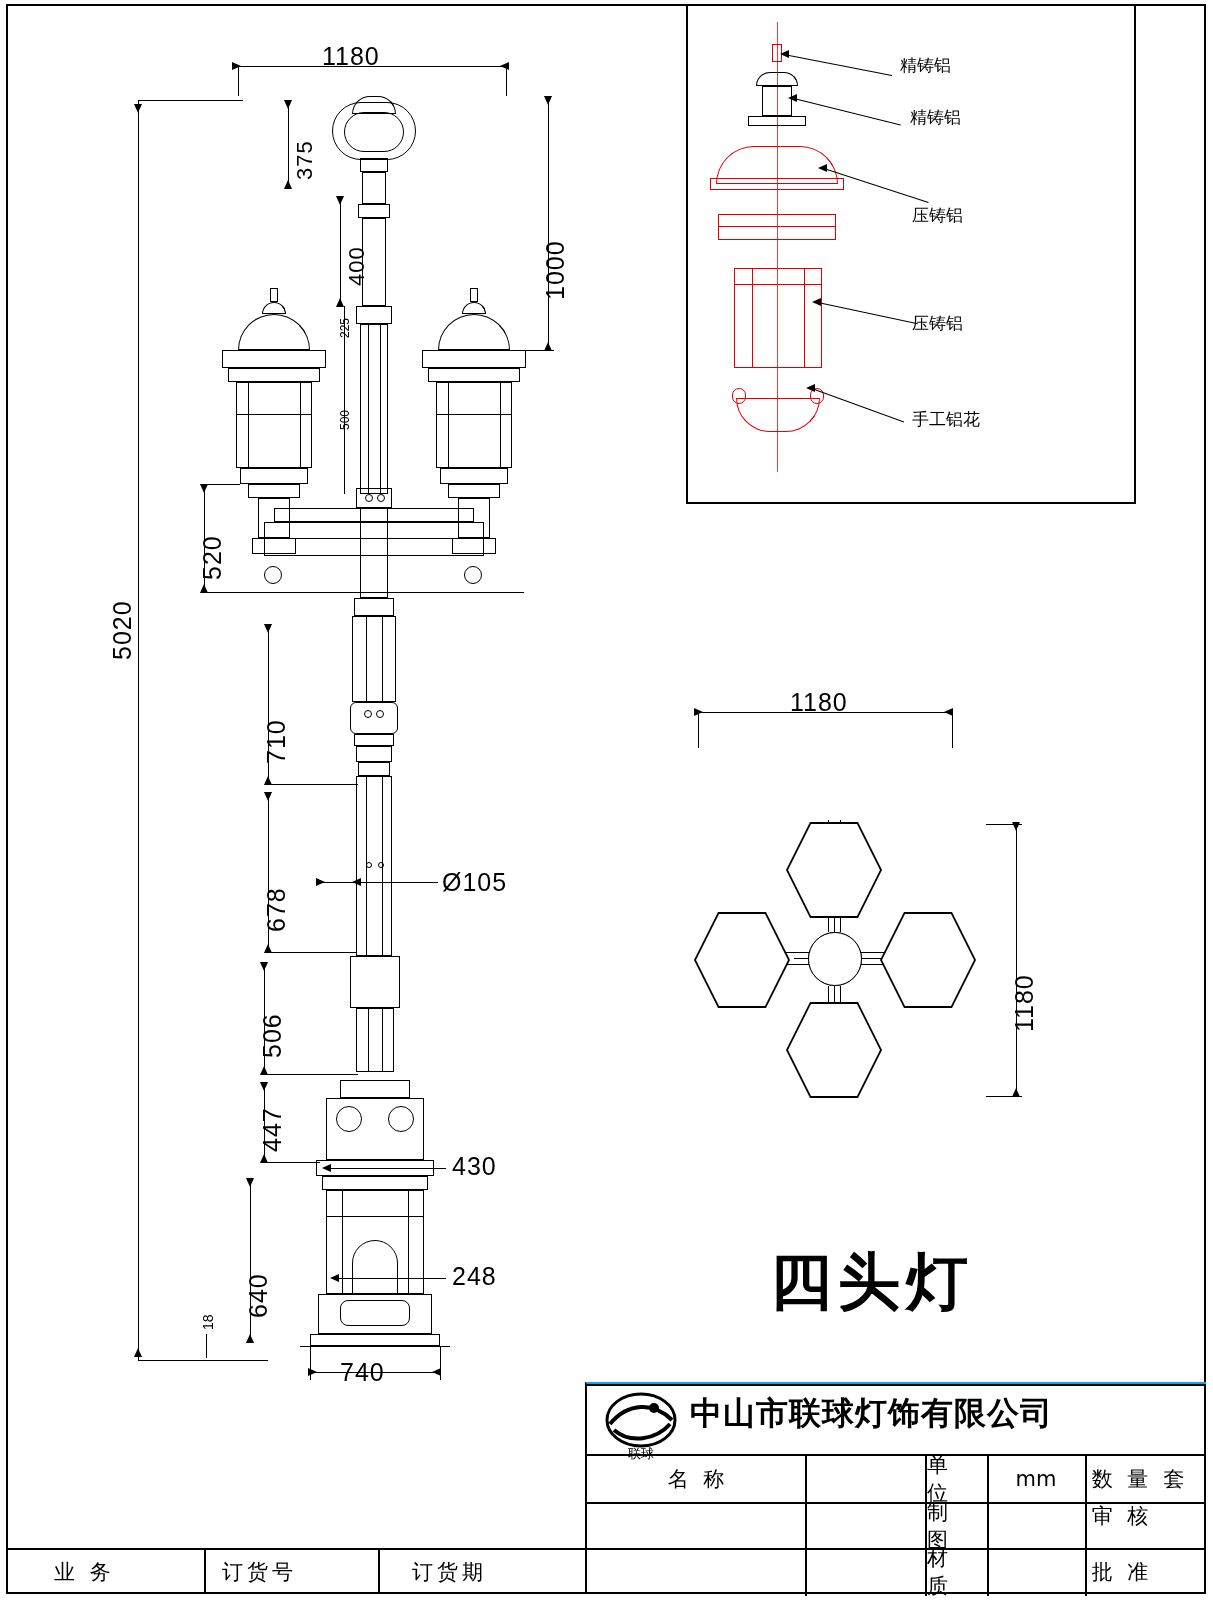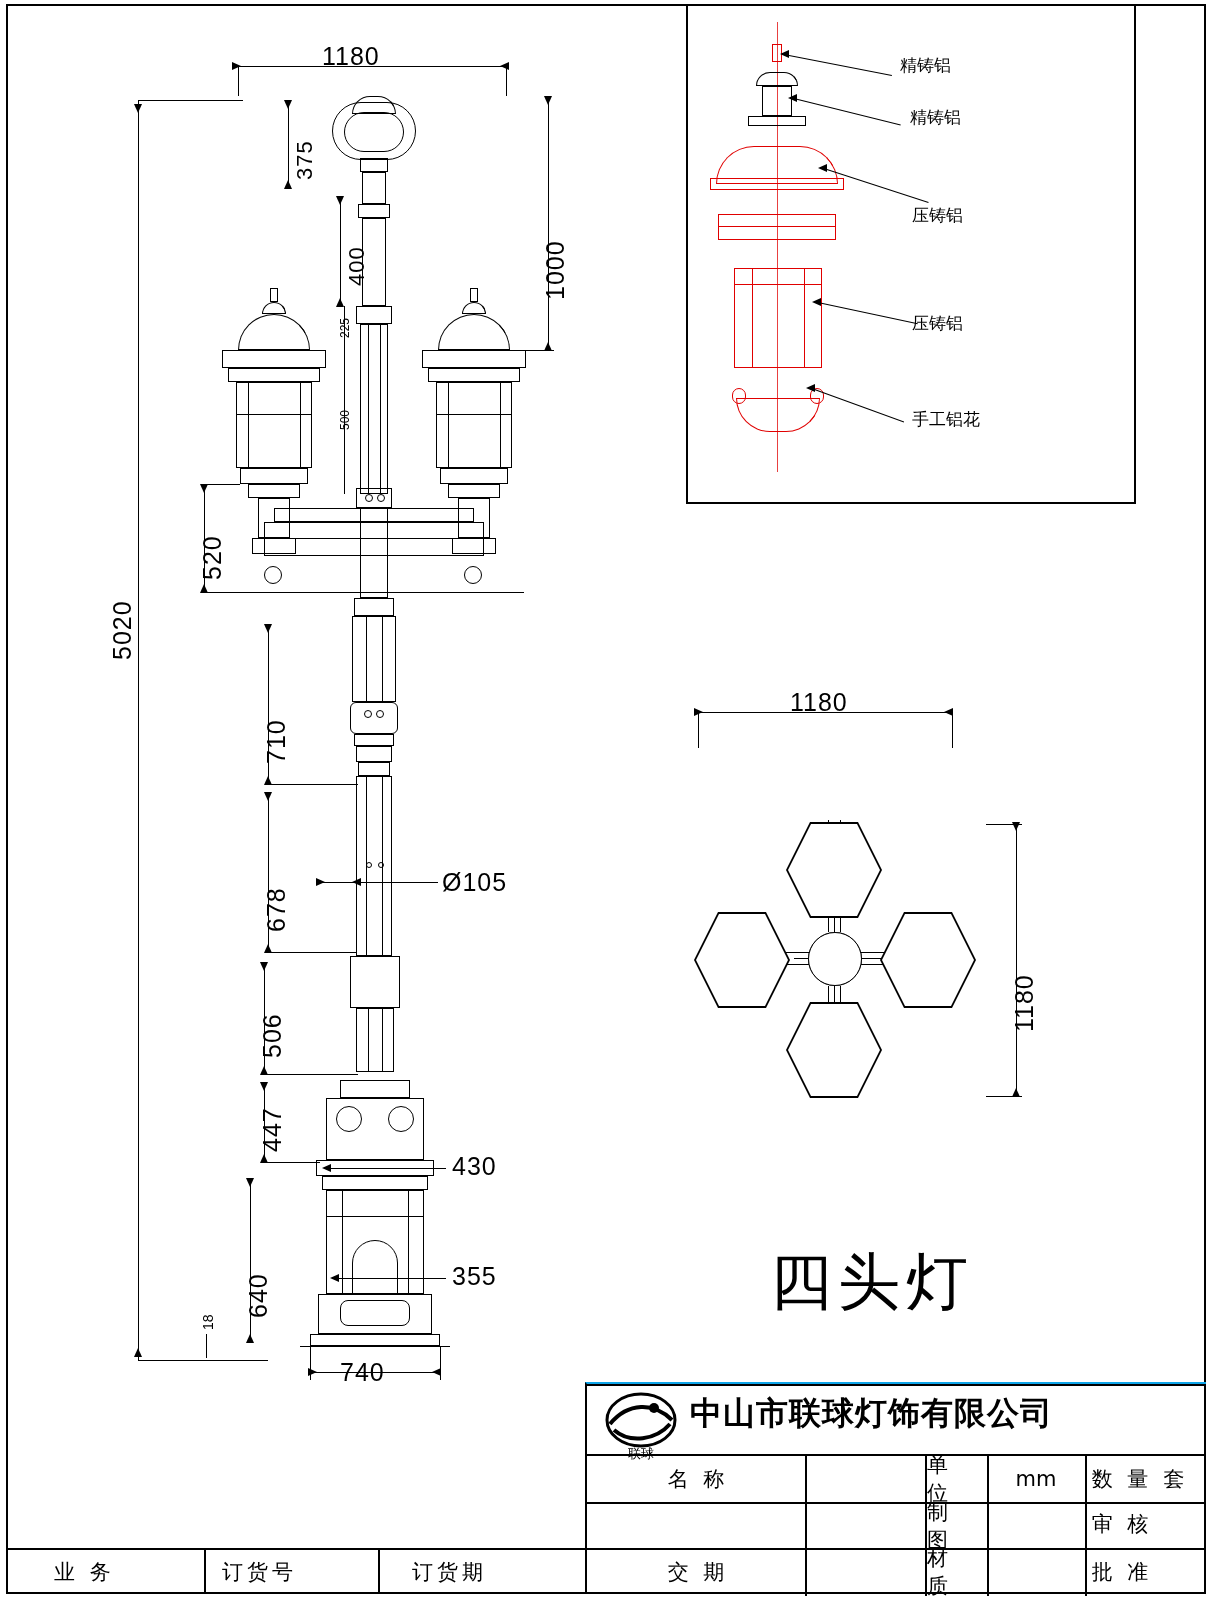"355" div.dimtxt { text: 355 -> 248 }
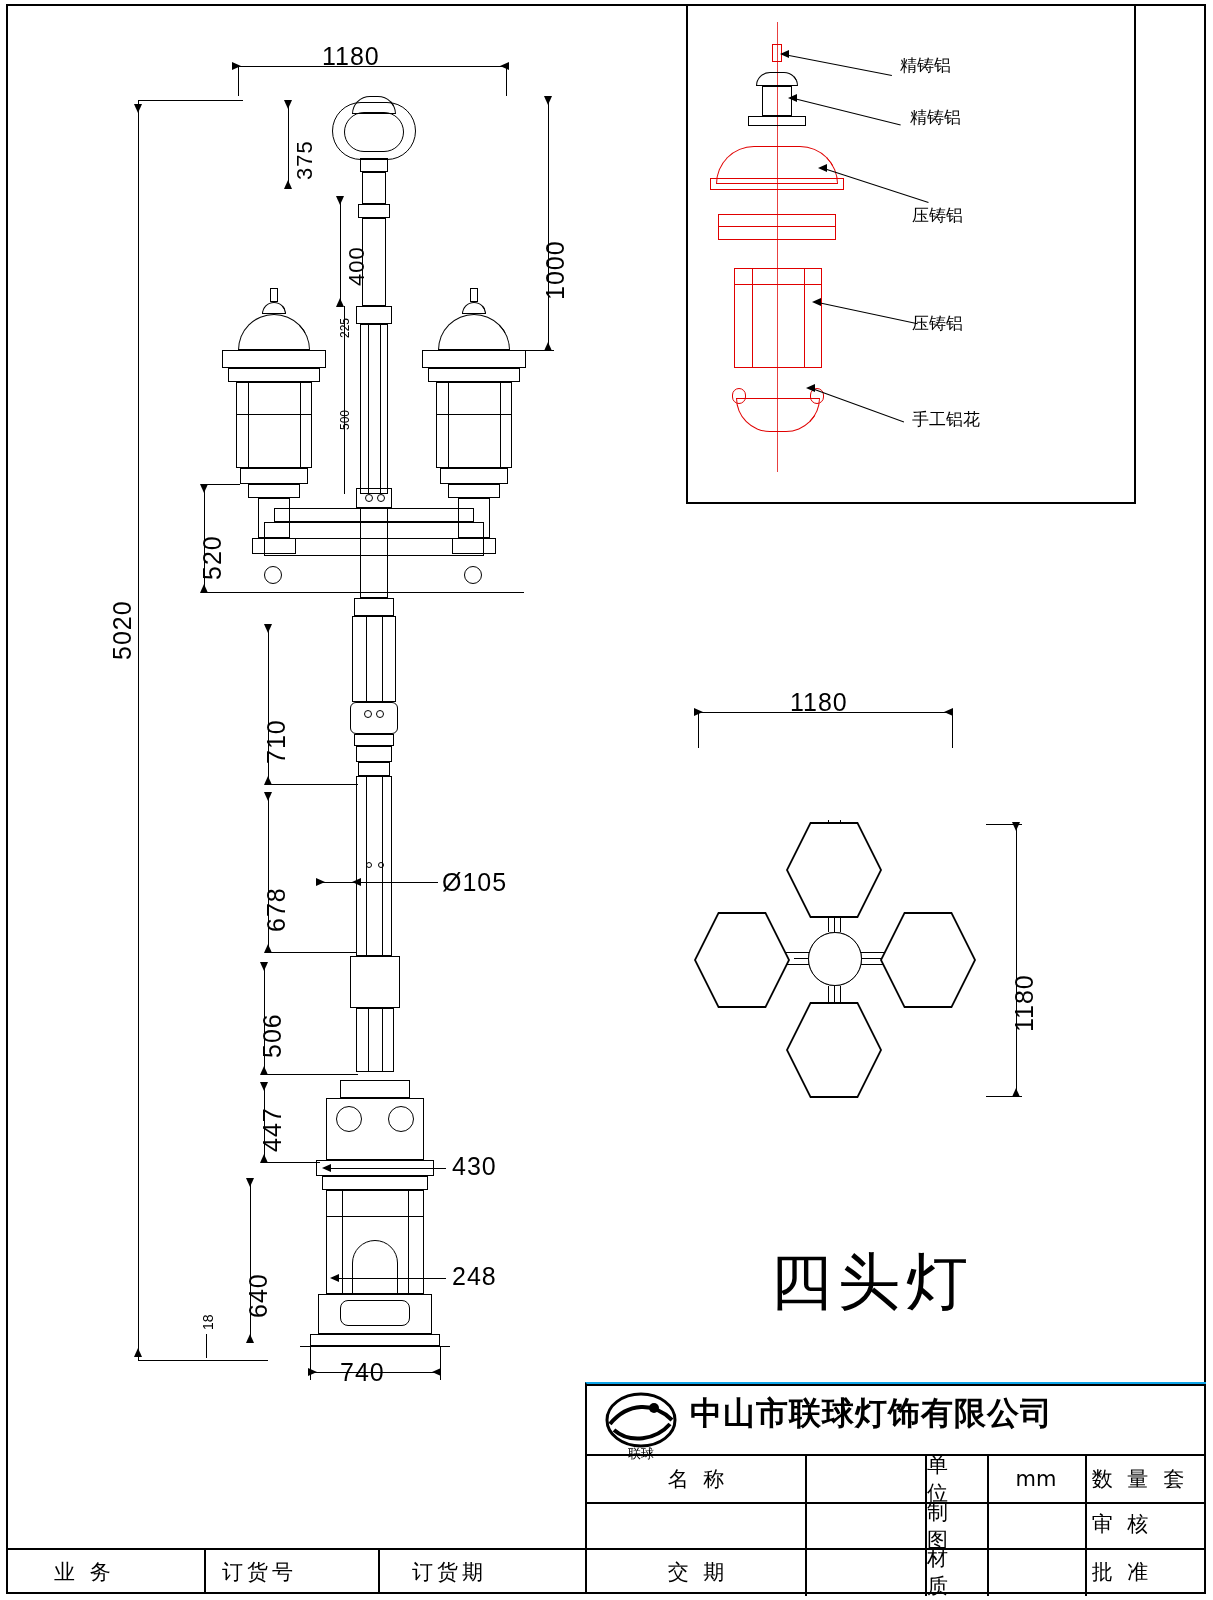"四头灯" #bigtitle { font-weight: normal -> bold }
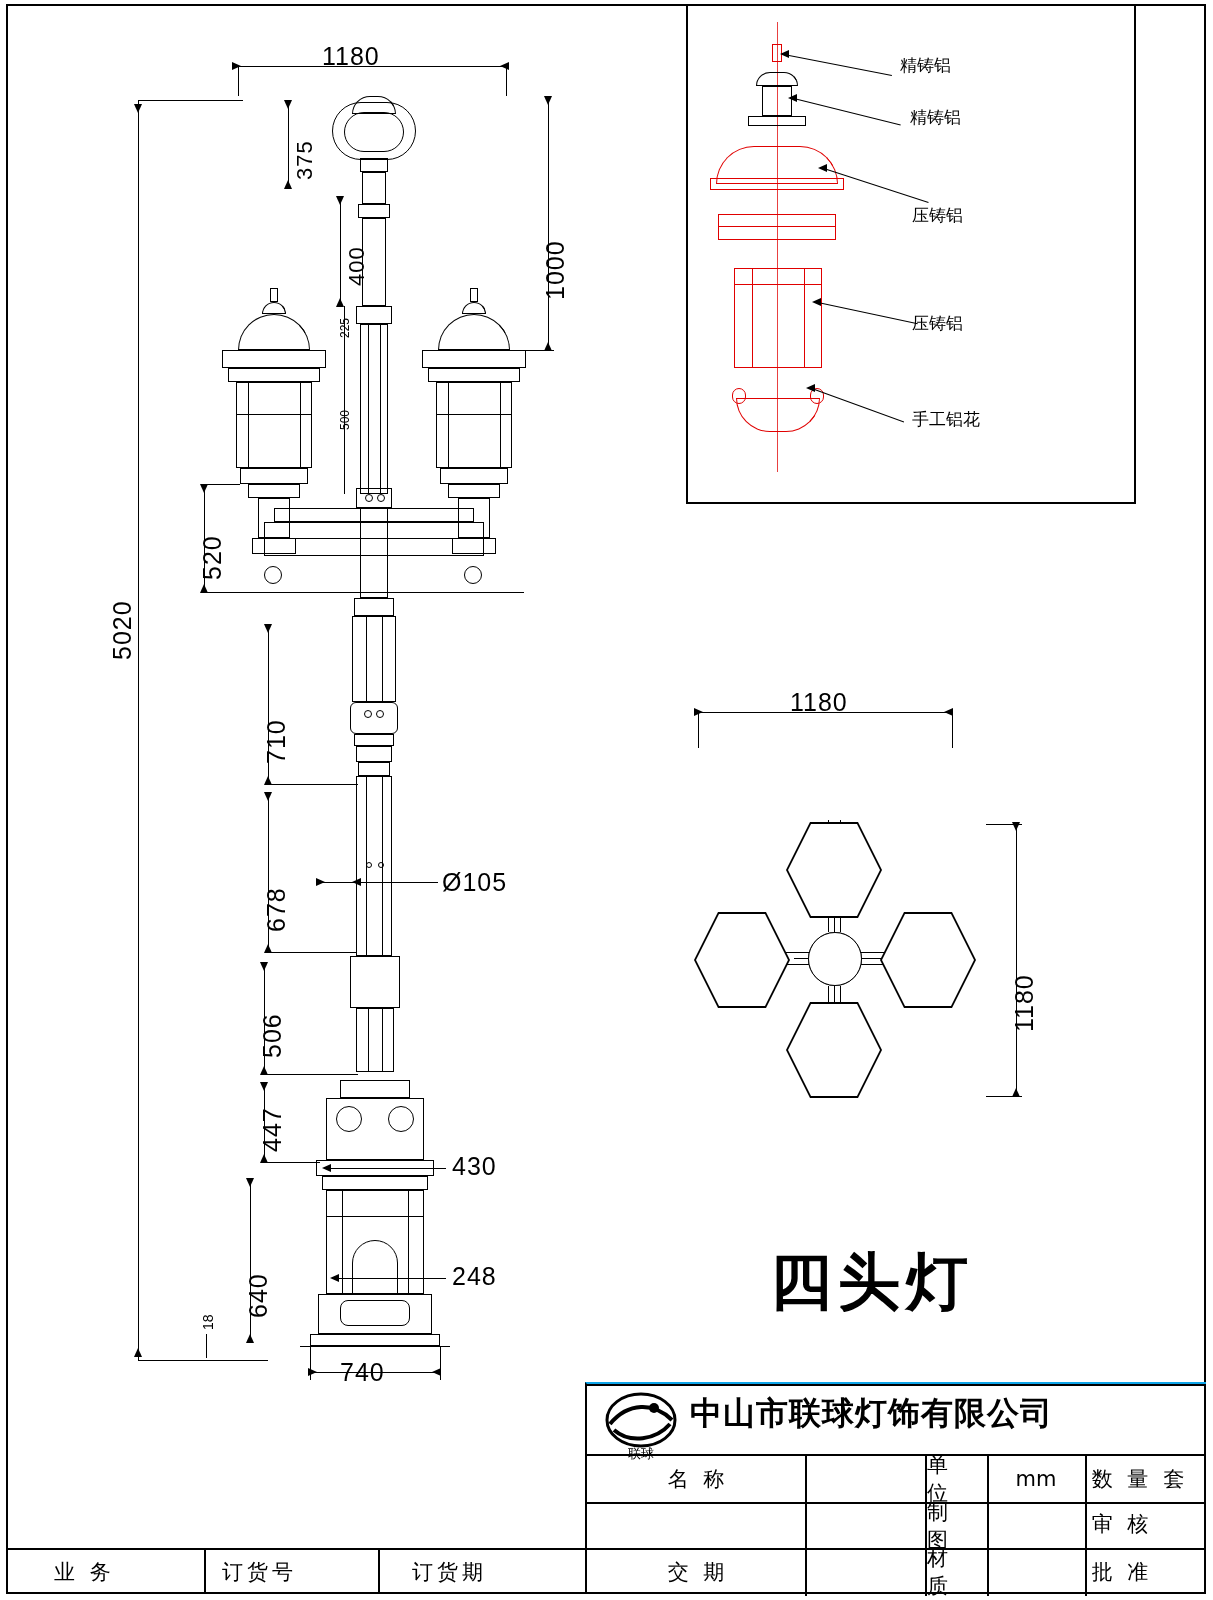"审 核" div.cell { top: 112px -> 104px }
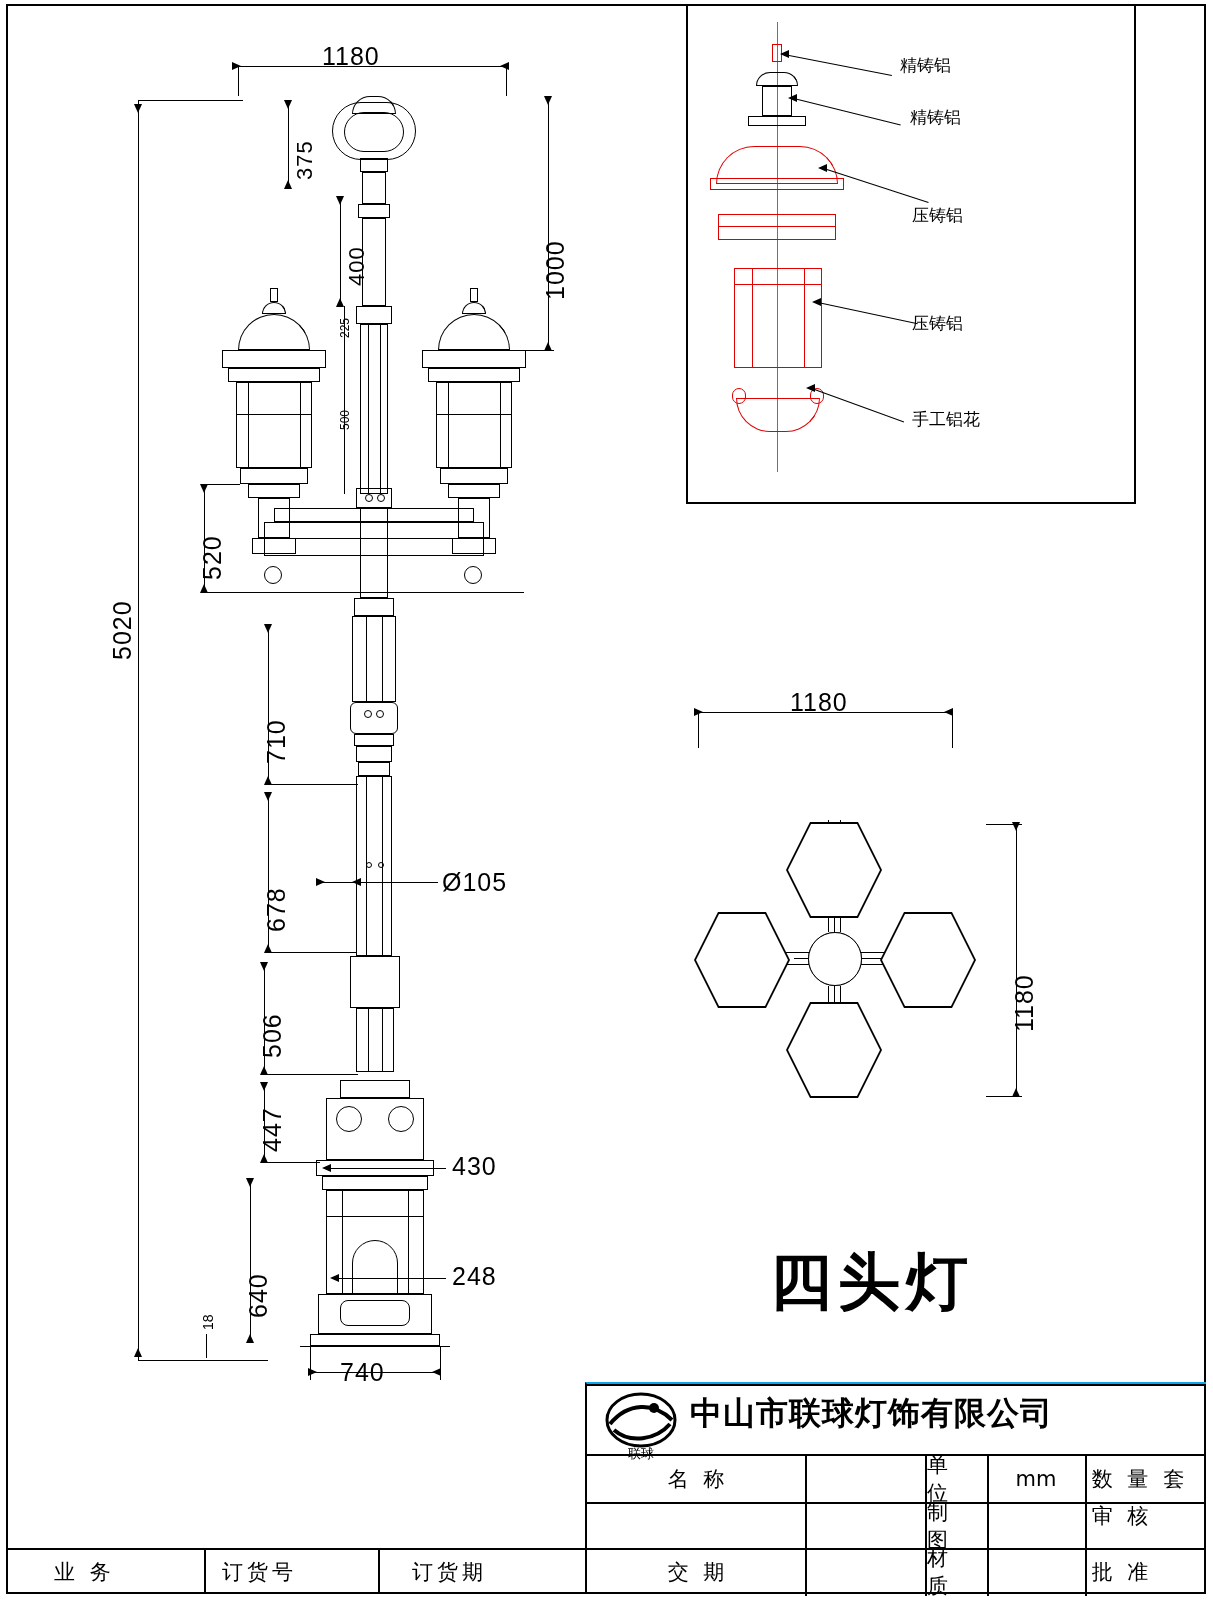"交 期" div.cell { html: <div>交 期</div> -> none }
